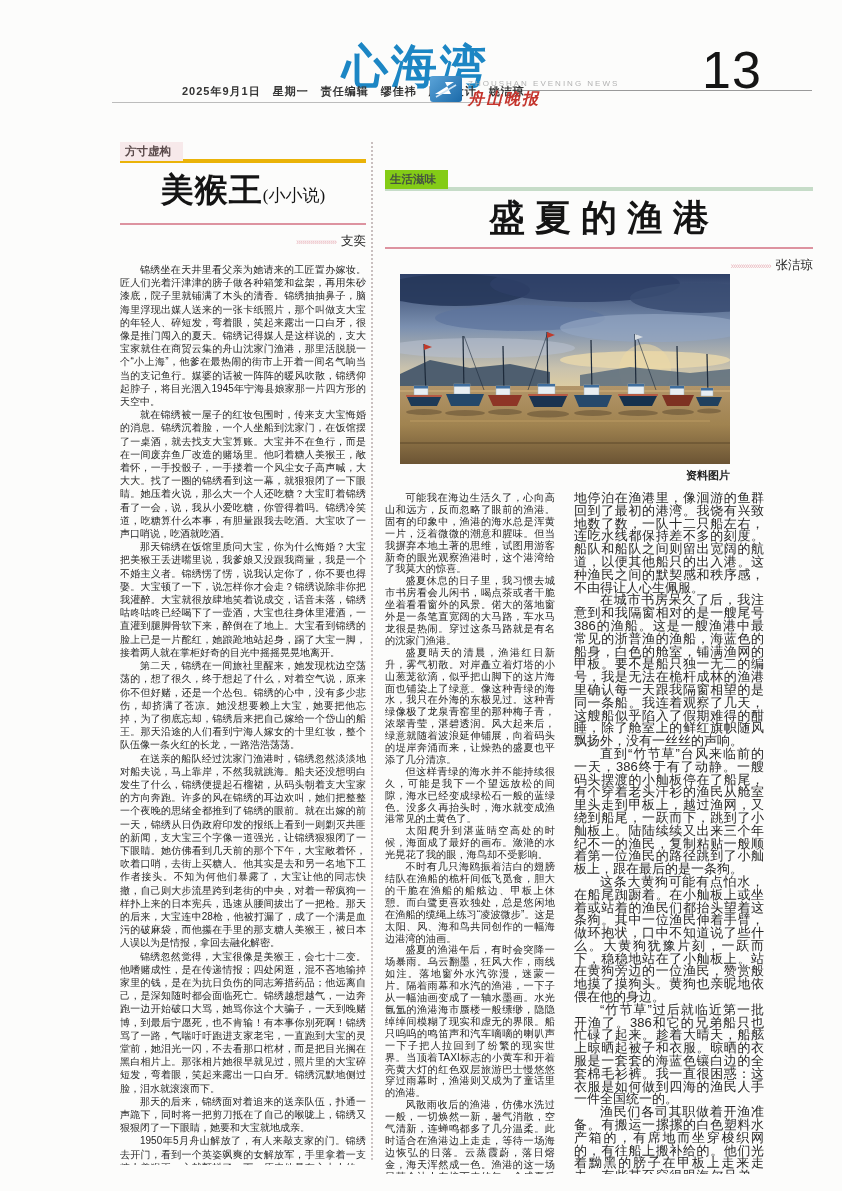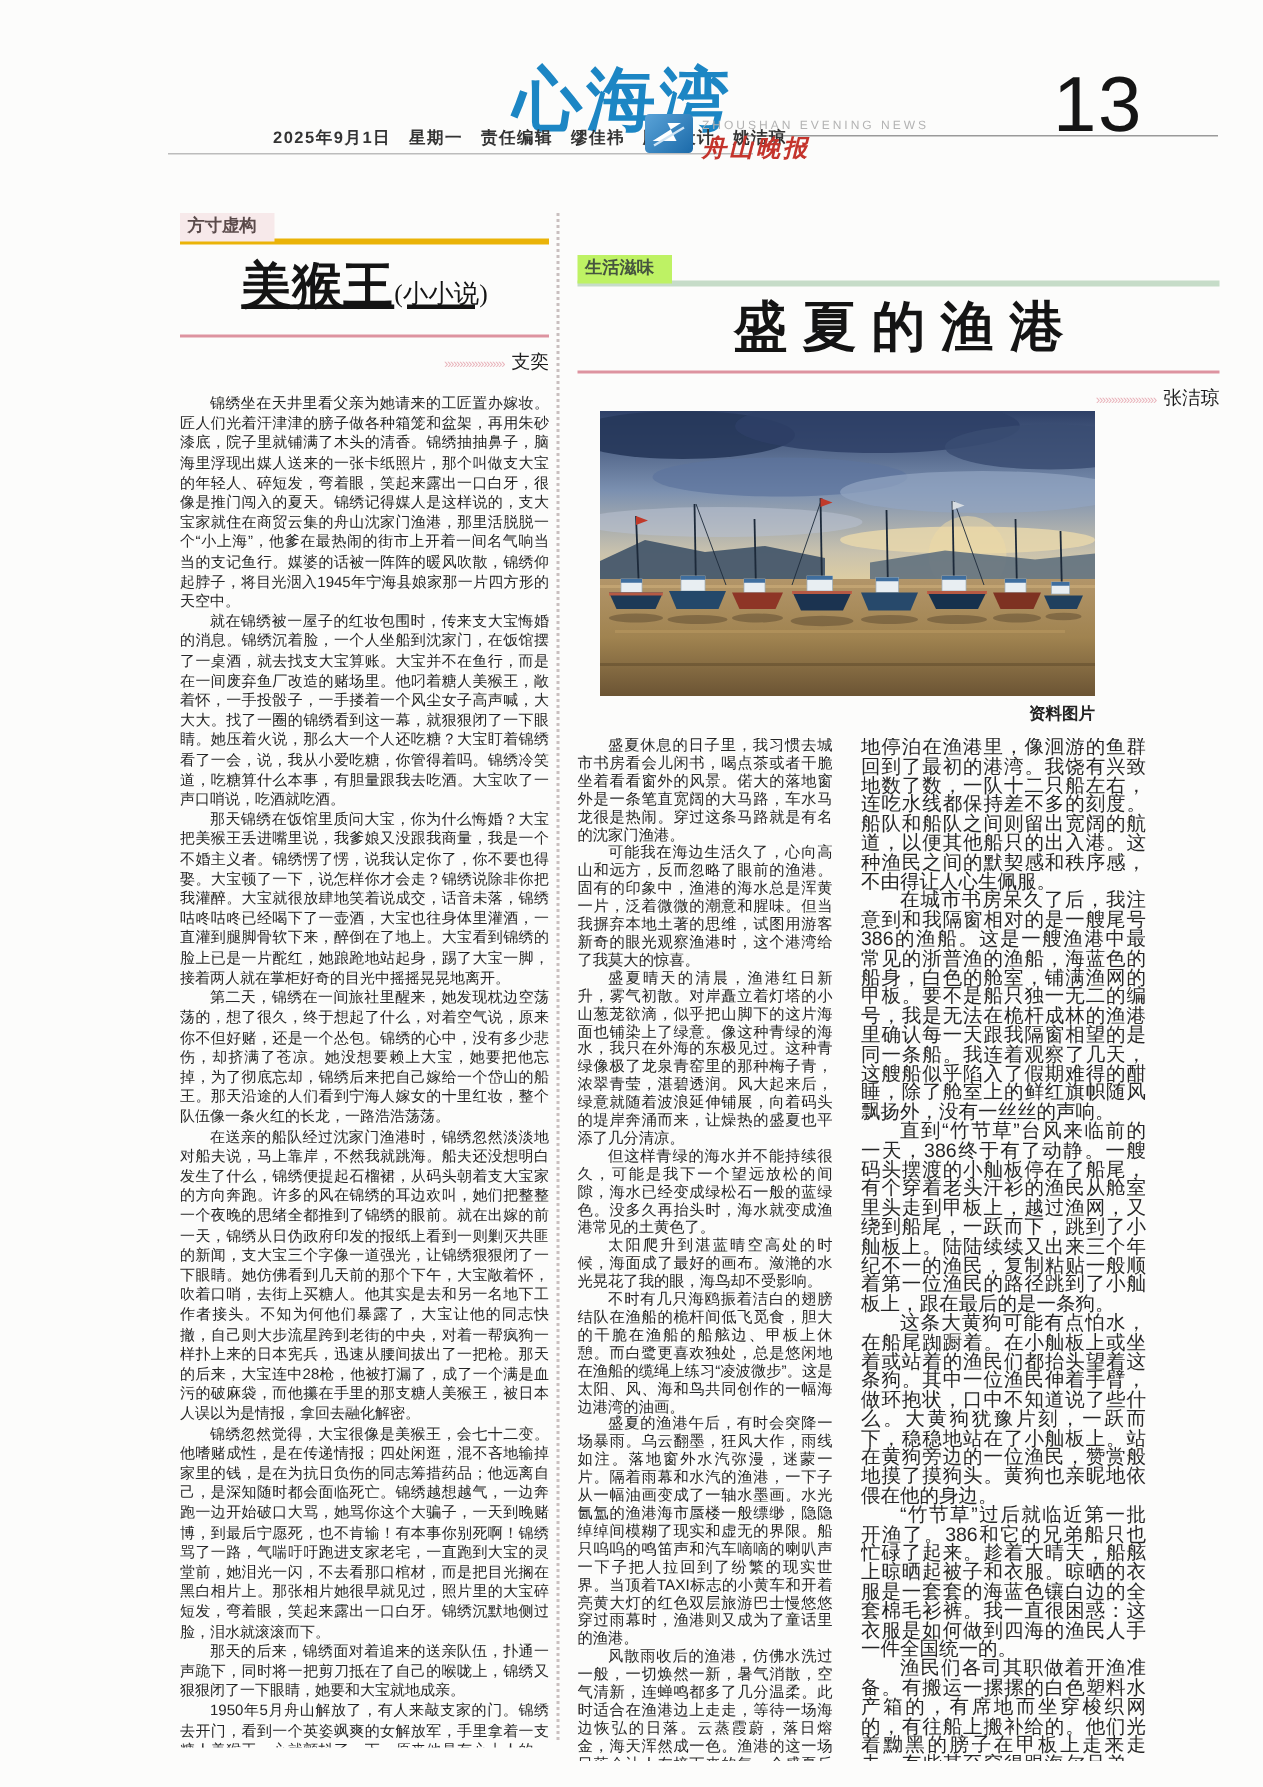"美猴王(小小说)" .left-article h1 { text-decoration: underline -> none }
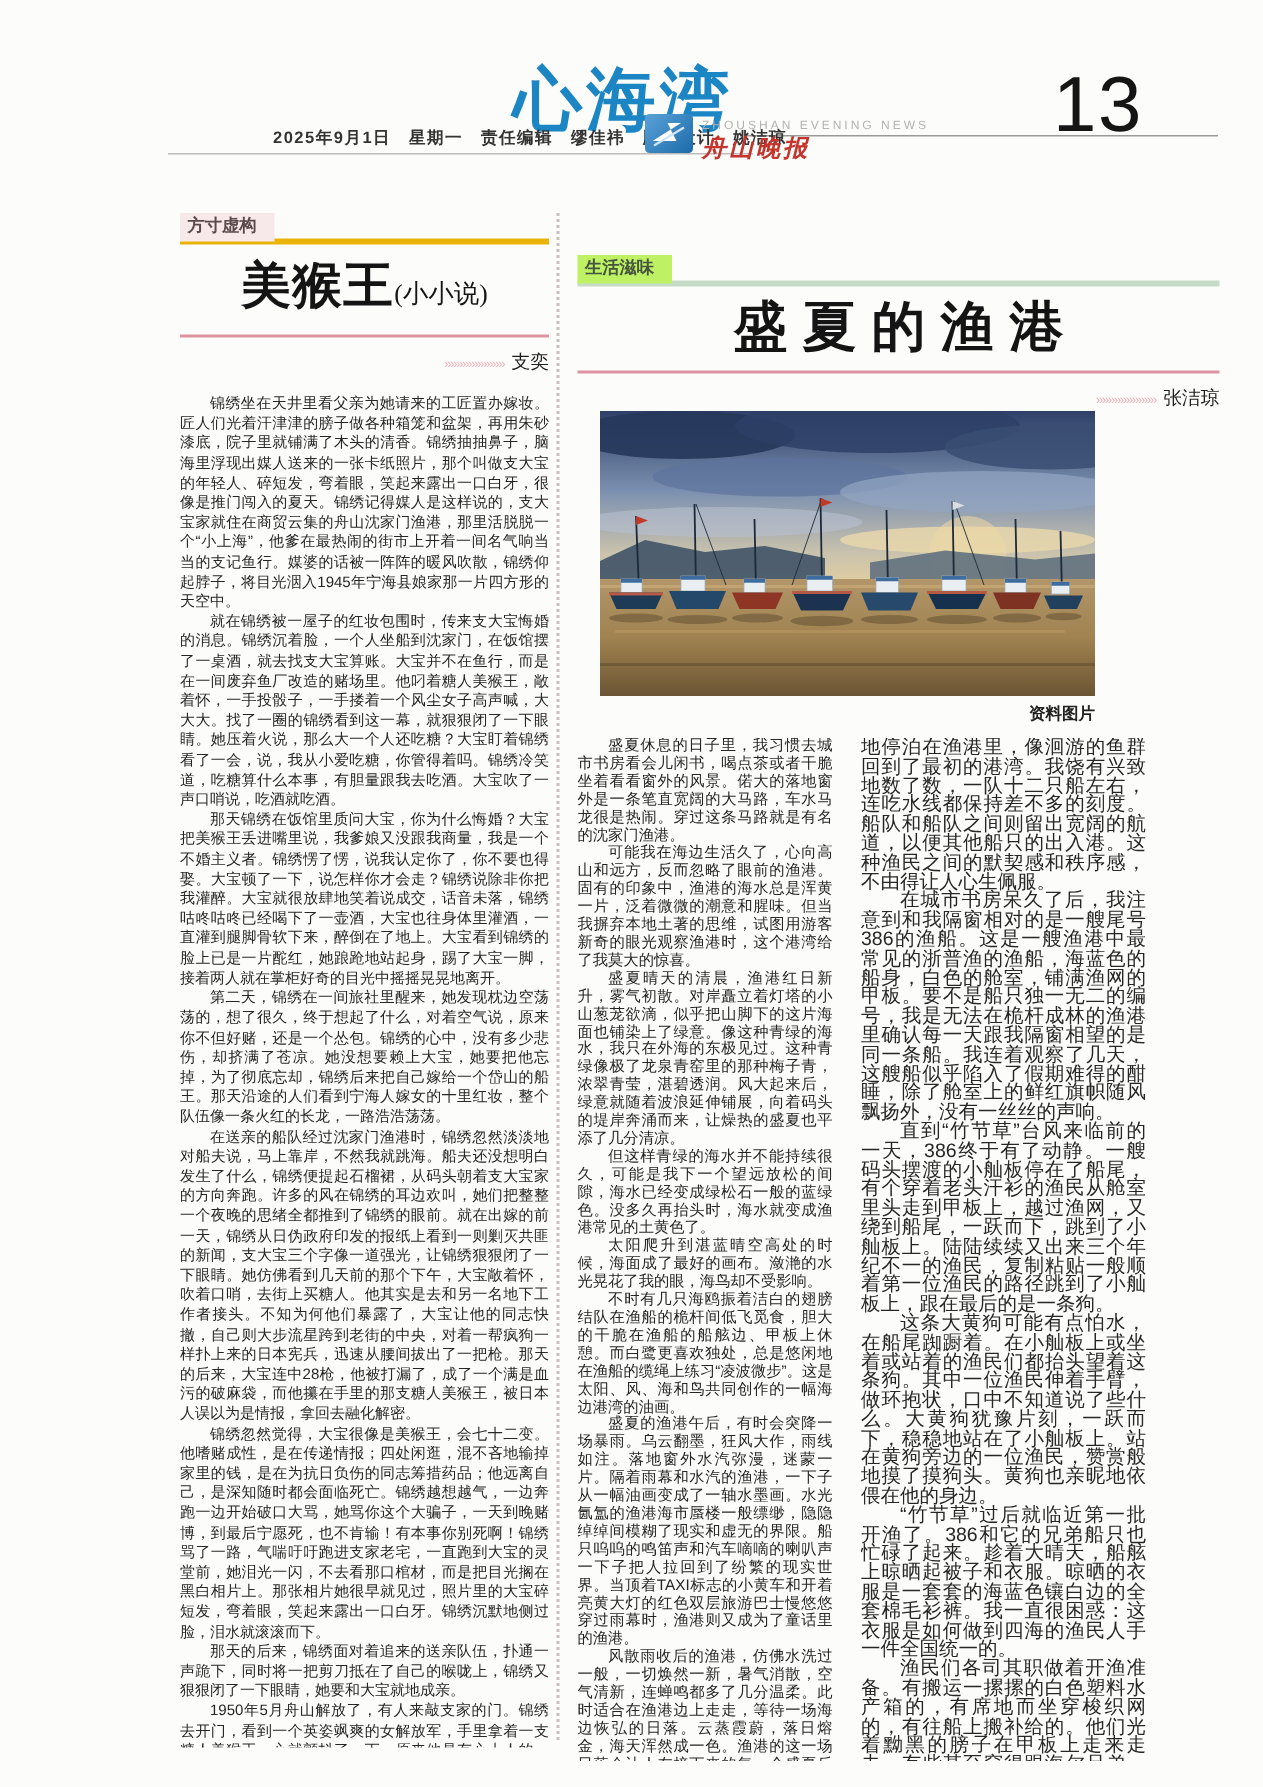"生活滋味" .label-bar.green span { background: #bef264 -> #84cc16 }
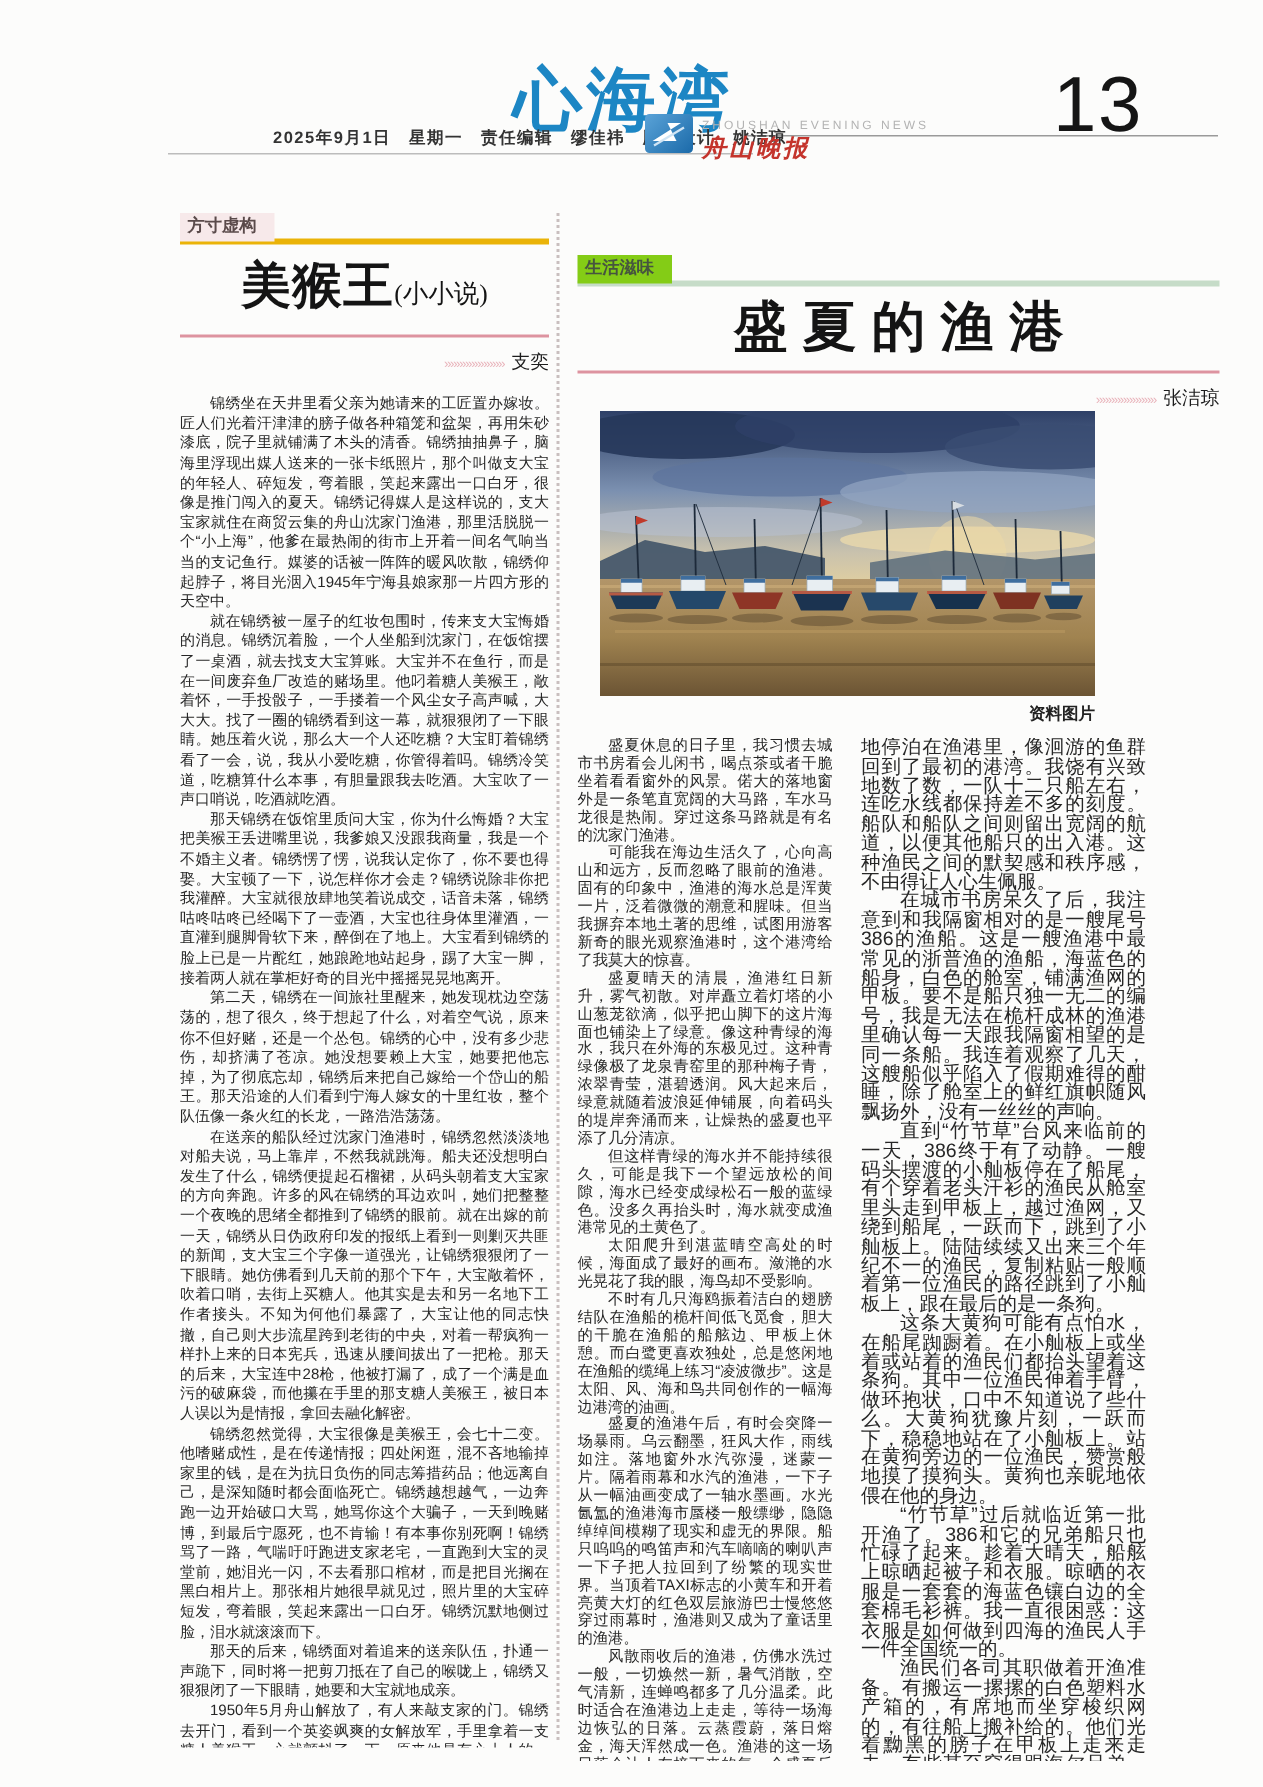"盛夏休息的日子里，我习惯去城市书房看会儿闲书，喝点茶或者干脆坐着看看窗外的风景。" p { order: before "可能我在海边生活久了，心向高山和远方，反而忽略了眼前的渔港。固有的印象中，渔港的" -> after "可能我在海边生活久了，心向高山和远方，反而忽略了眼前的渔港。固有的印象中，渔港的" }
